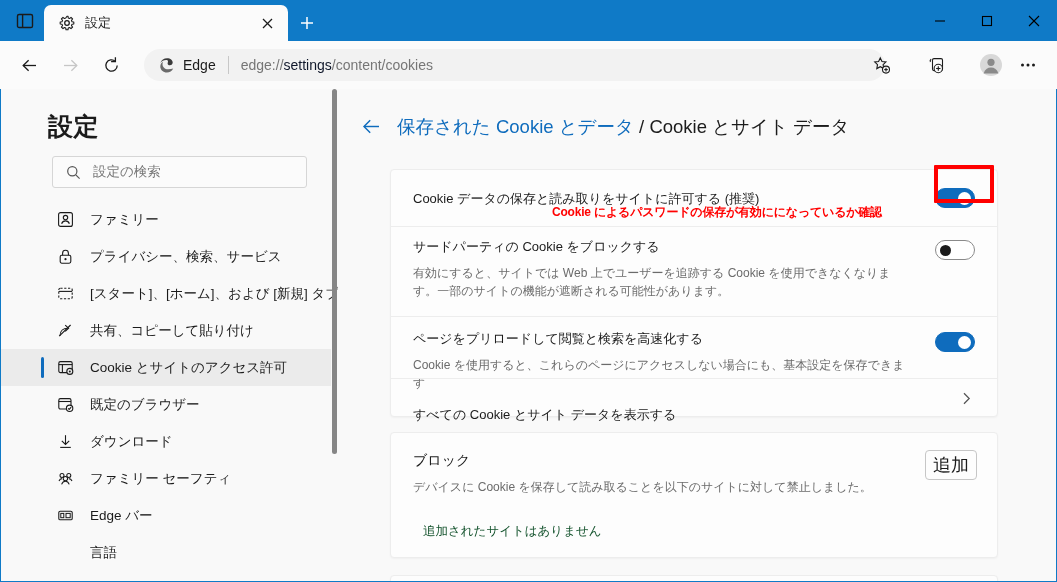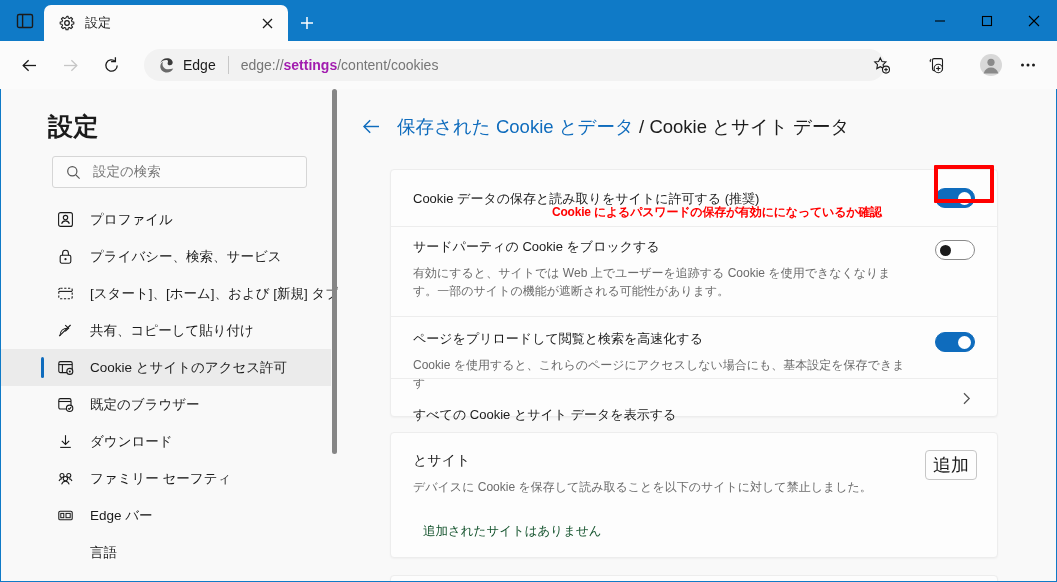"settings" .omnibox-url b { color: #a21caf -> #0f172a; font-weight: 700 -> 400 }
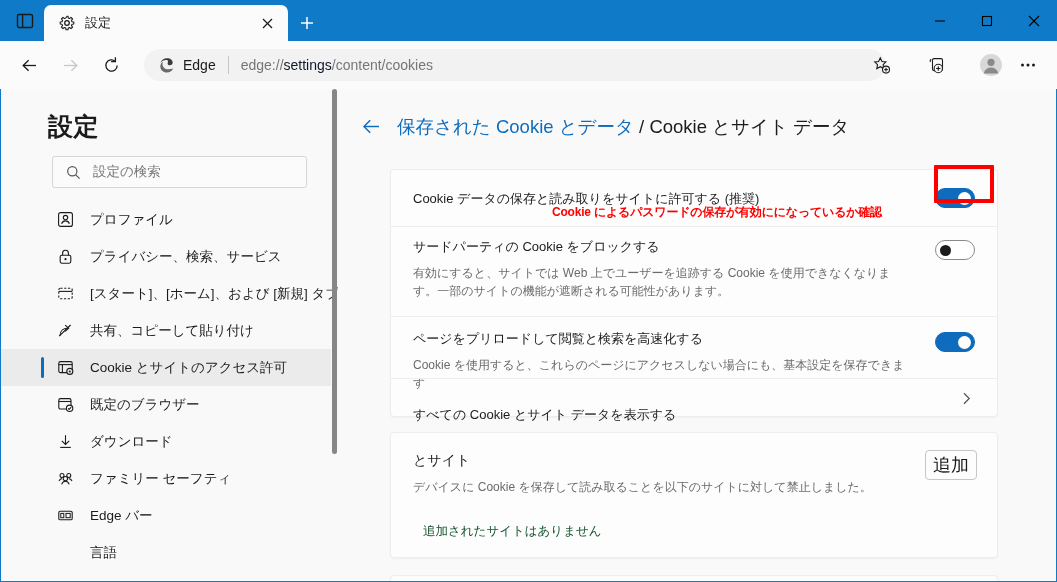"プロファイル" span.ni-label { text: プロファイル -> ファミリー }
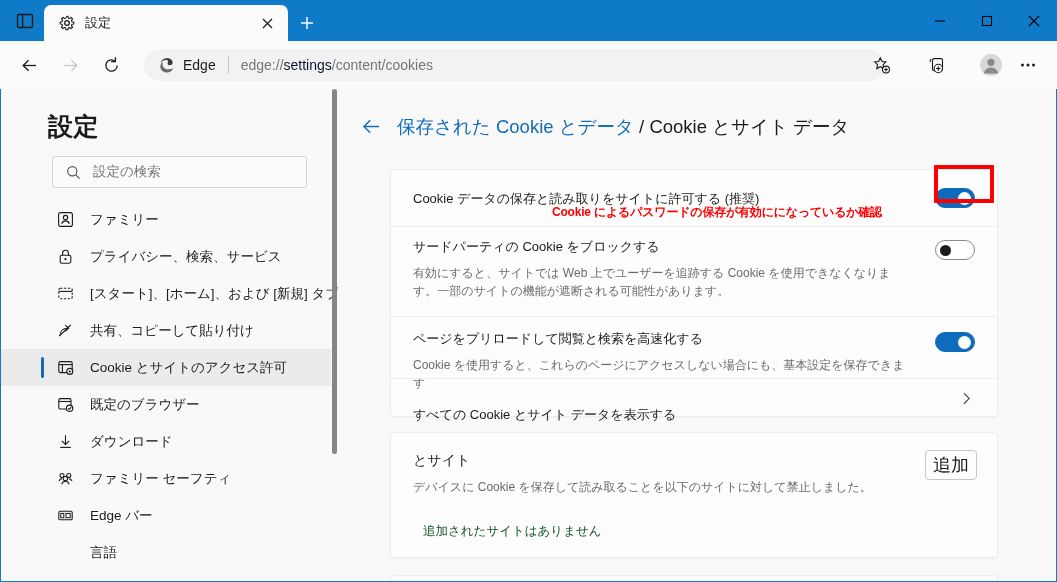"とサイト" div.row-title { text: とサイト -> ブロック }
